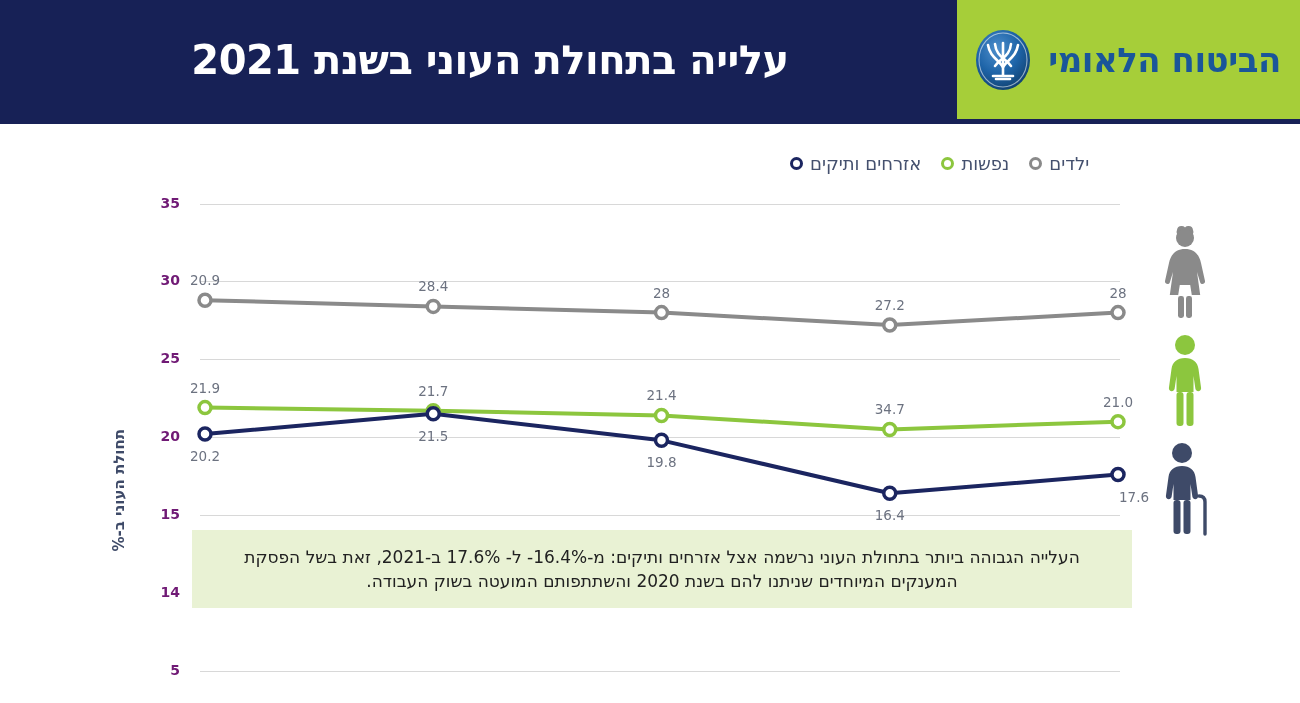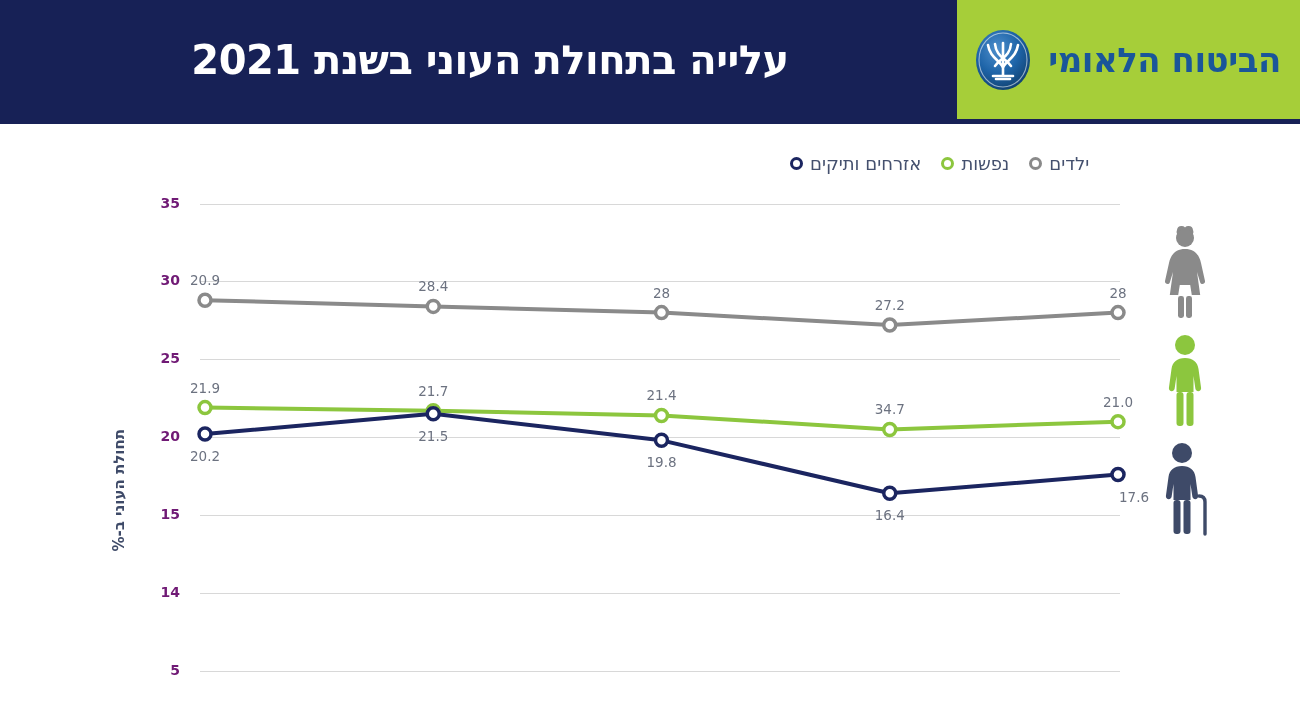"העלייה הגבוהה ביותר בתחולת העוני" div.callout { html: none -> <div> <div>העלייה הגבוהה ביותר בתחולת העוני נרשמה אצל אזרחים ותיקים: מ-16.4%- ל- 17.6% ב-2021, זאת בשל הפסקת המענקים המיוחדים שניתנו להם בשנת 2020 והשתתפותם המועטה בשוק העבודה.</div> </div> }
